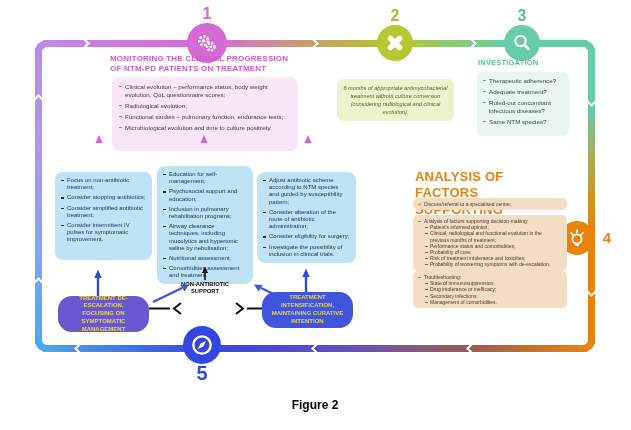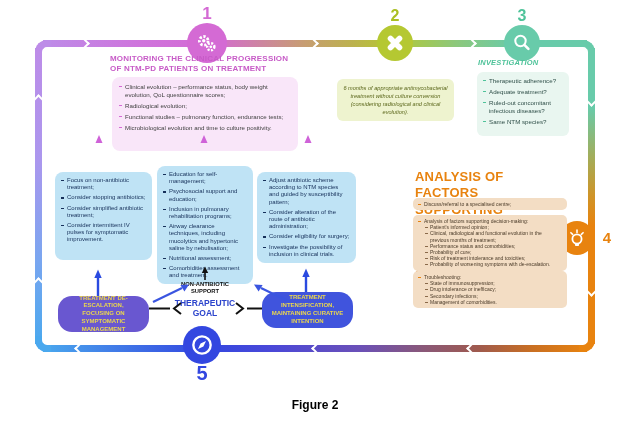"INVESTIGATION" div.sect-title { font-style: italic -> none }
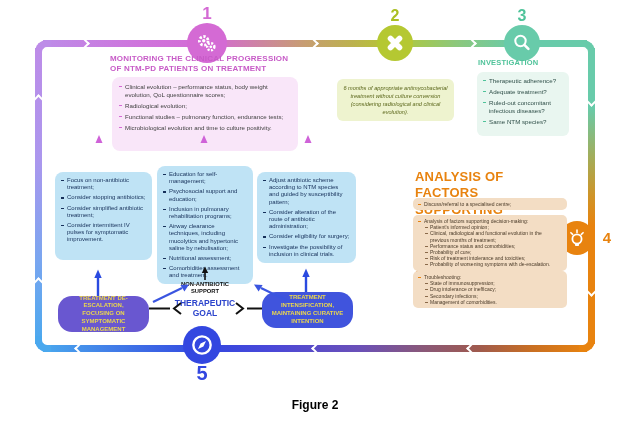"THERAPEUTIC" div.goal-label { html: <div>THERAPEUTIC GOAL</div> -> none }
